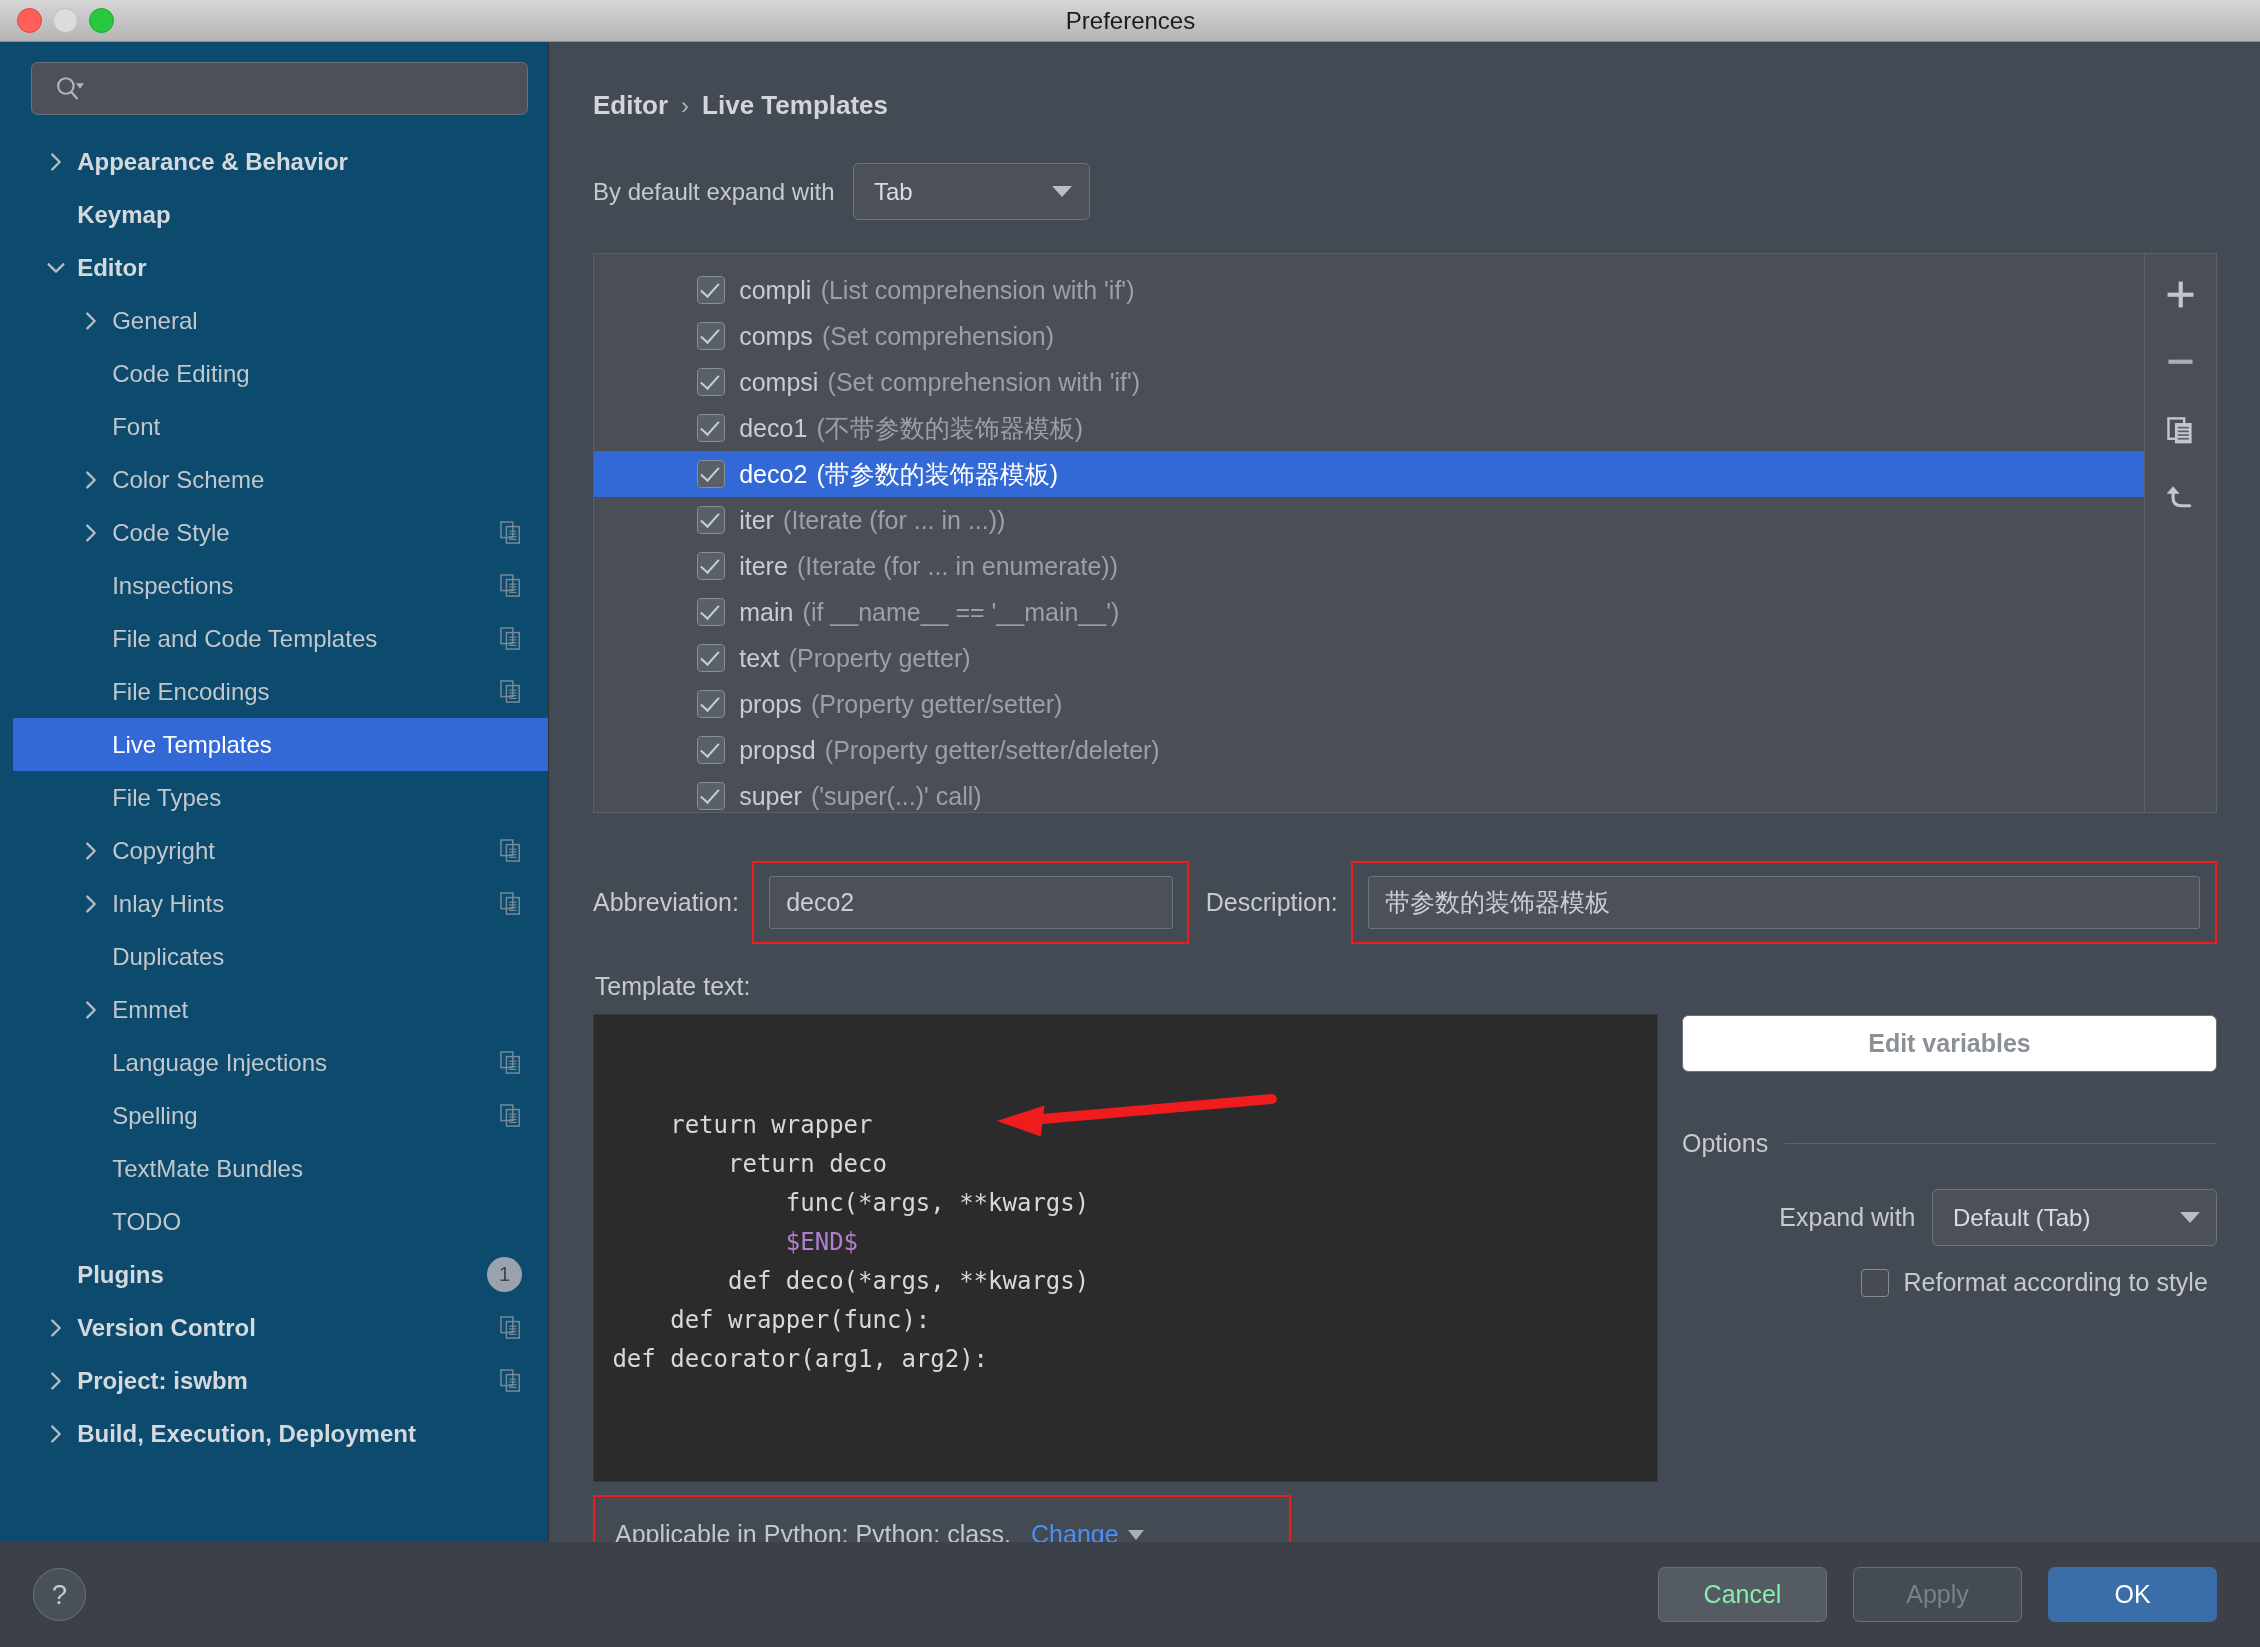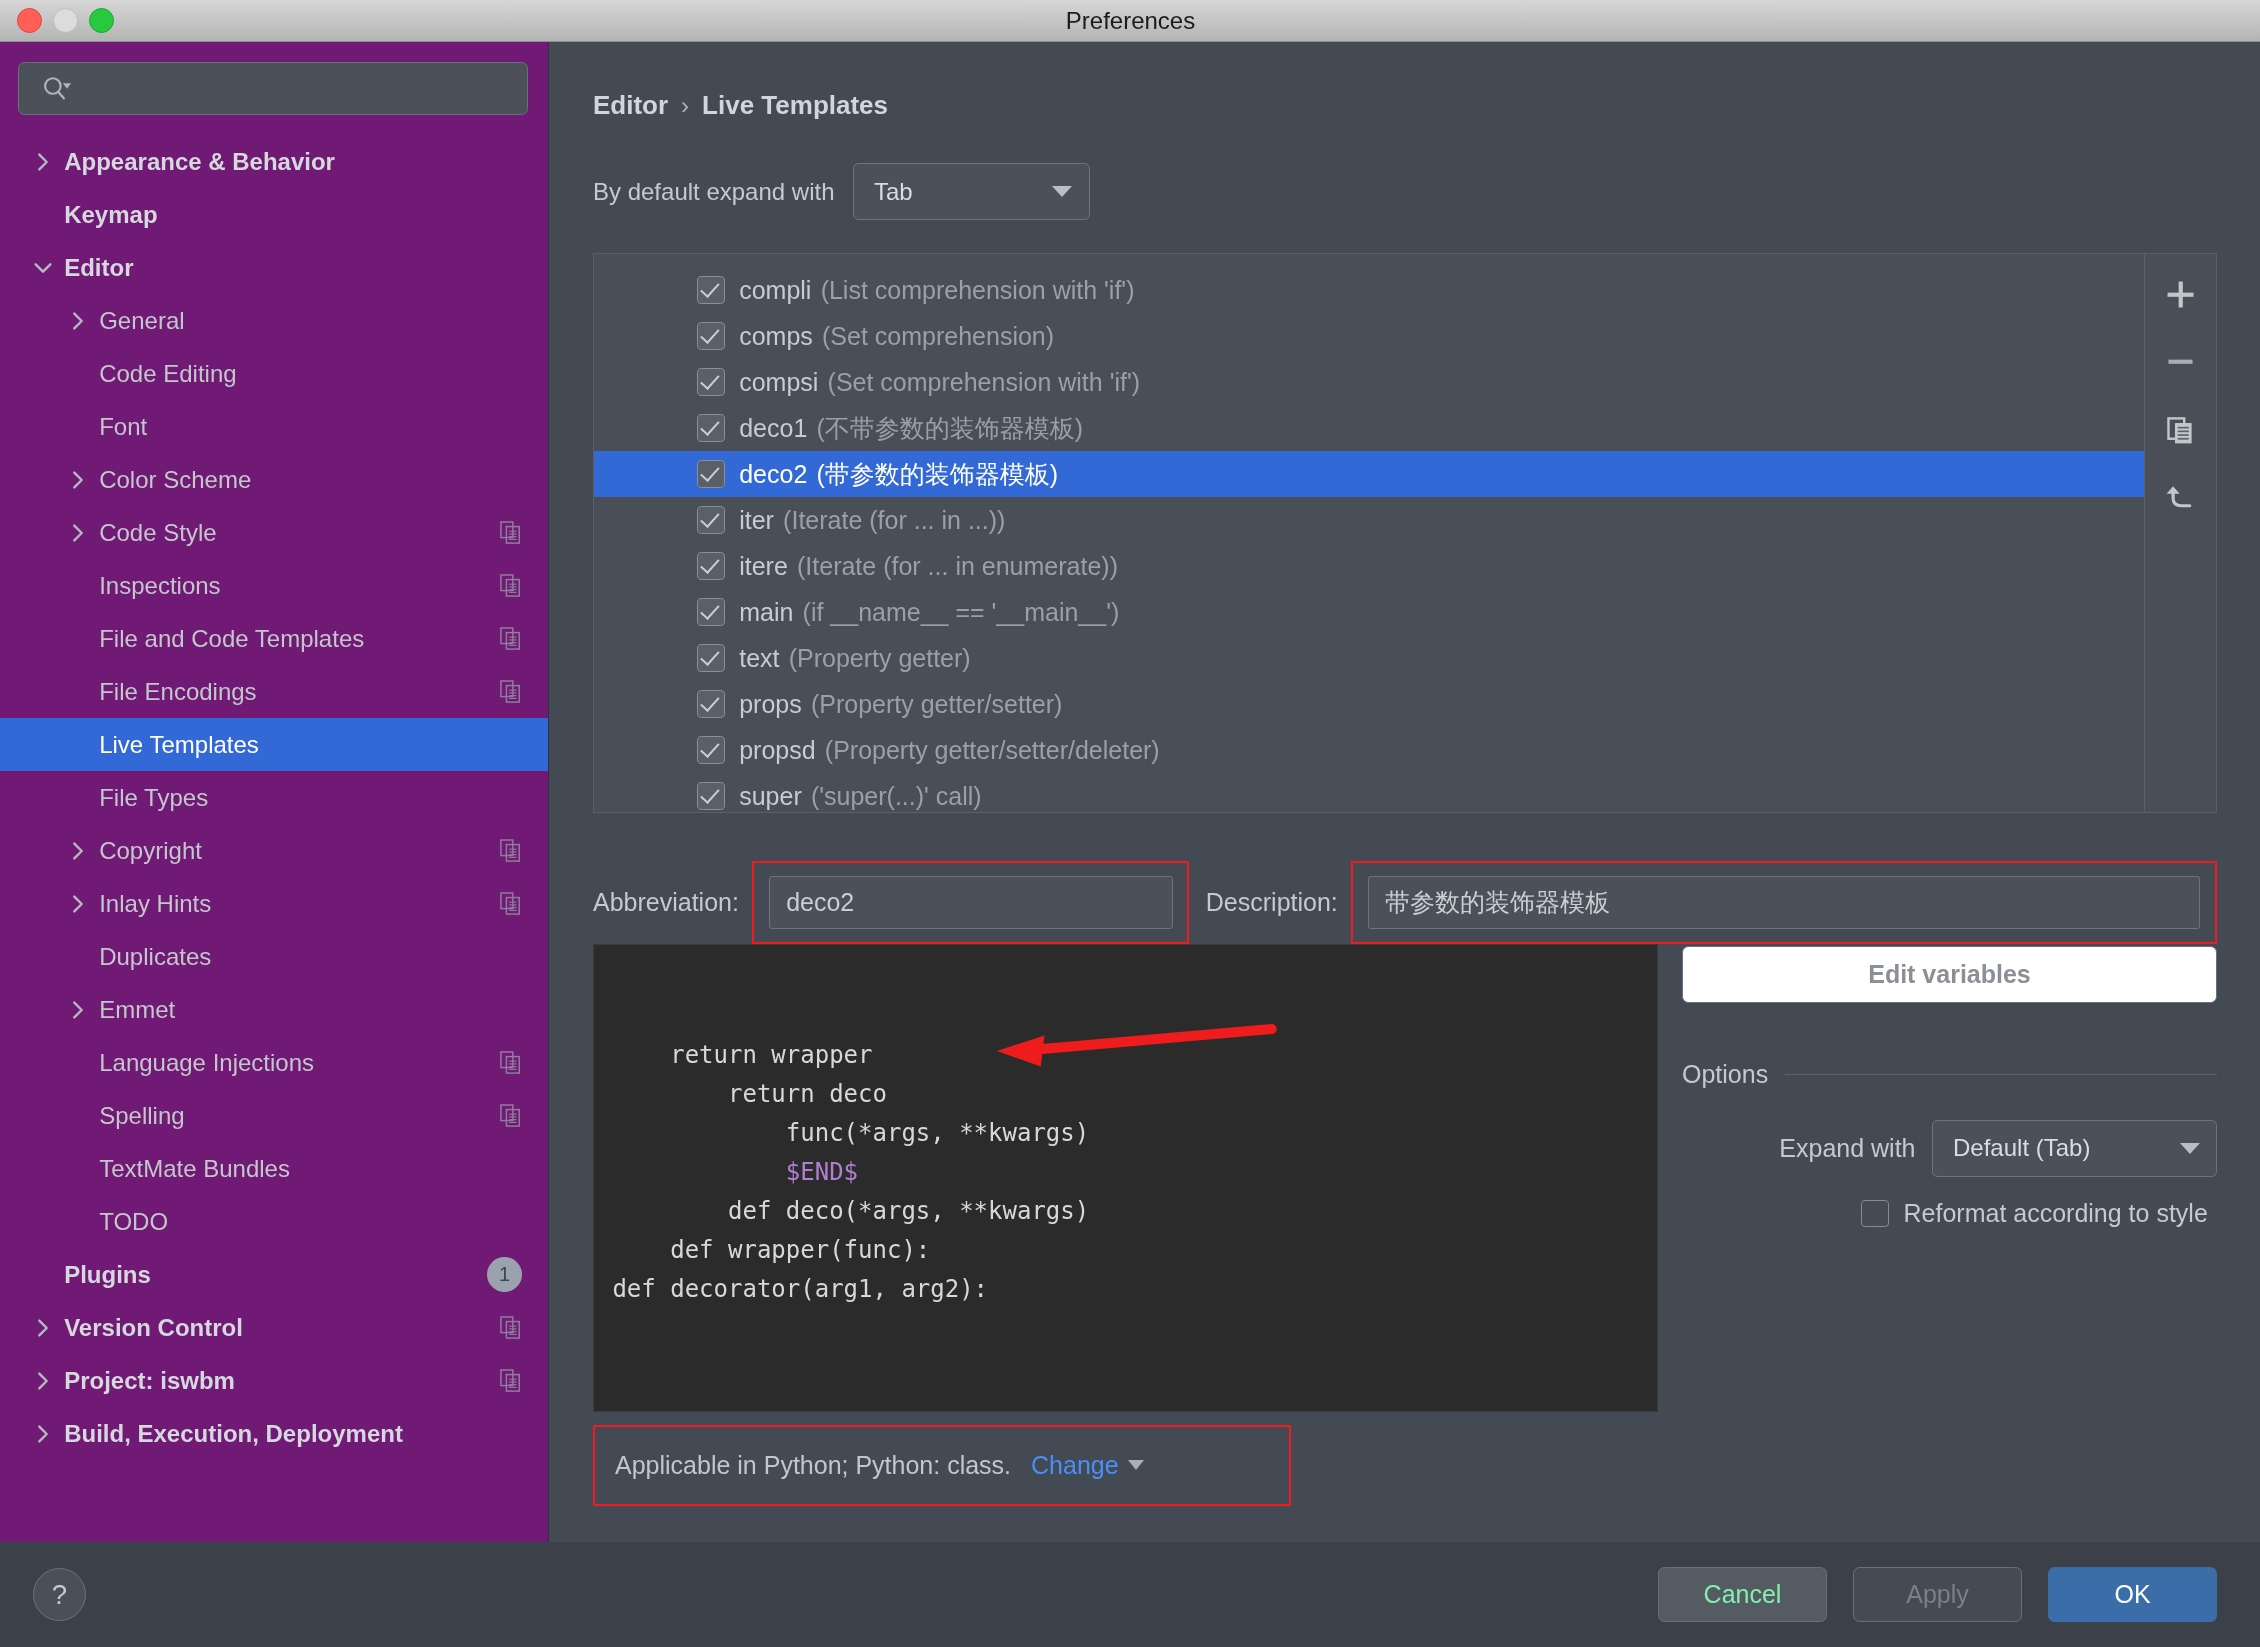"Appearance & Behavior" .sidebar { background: #701a75 -> #0c4a6e; padding-left: none -> 13px }
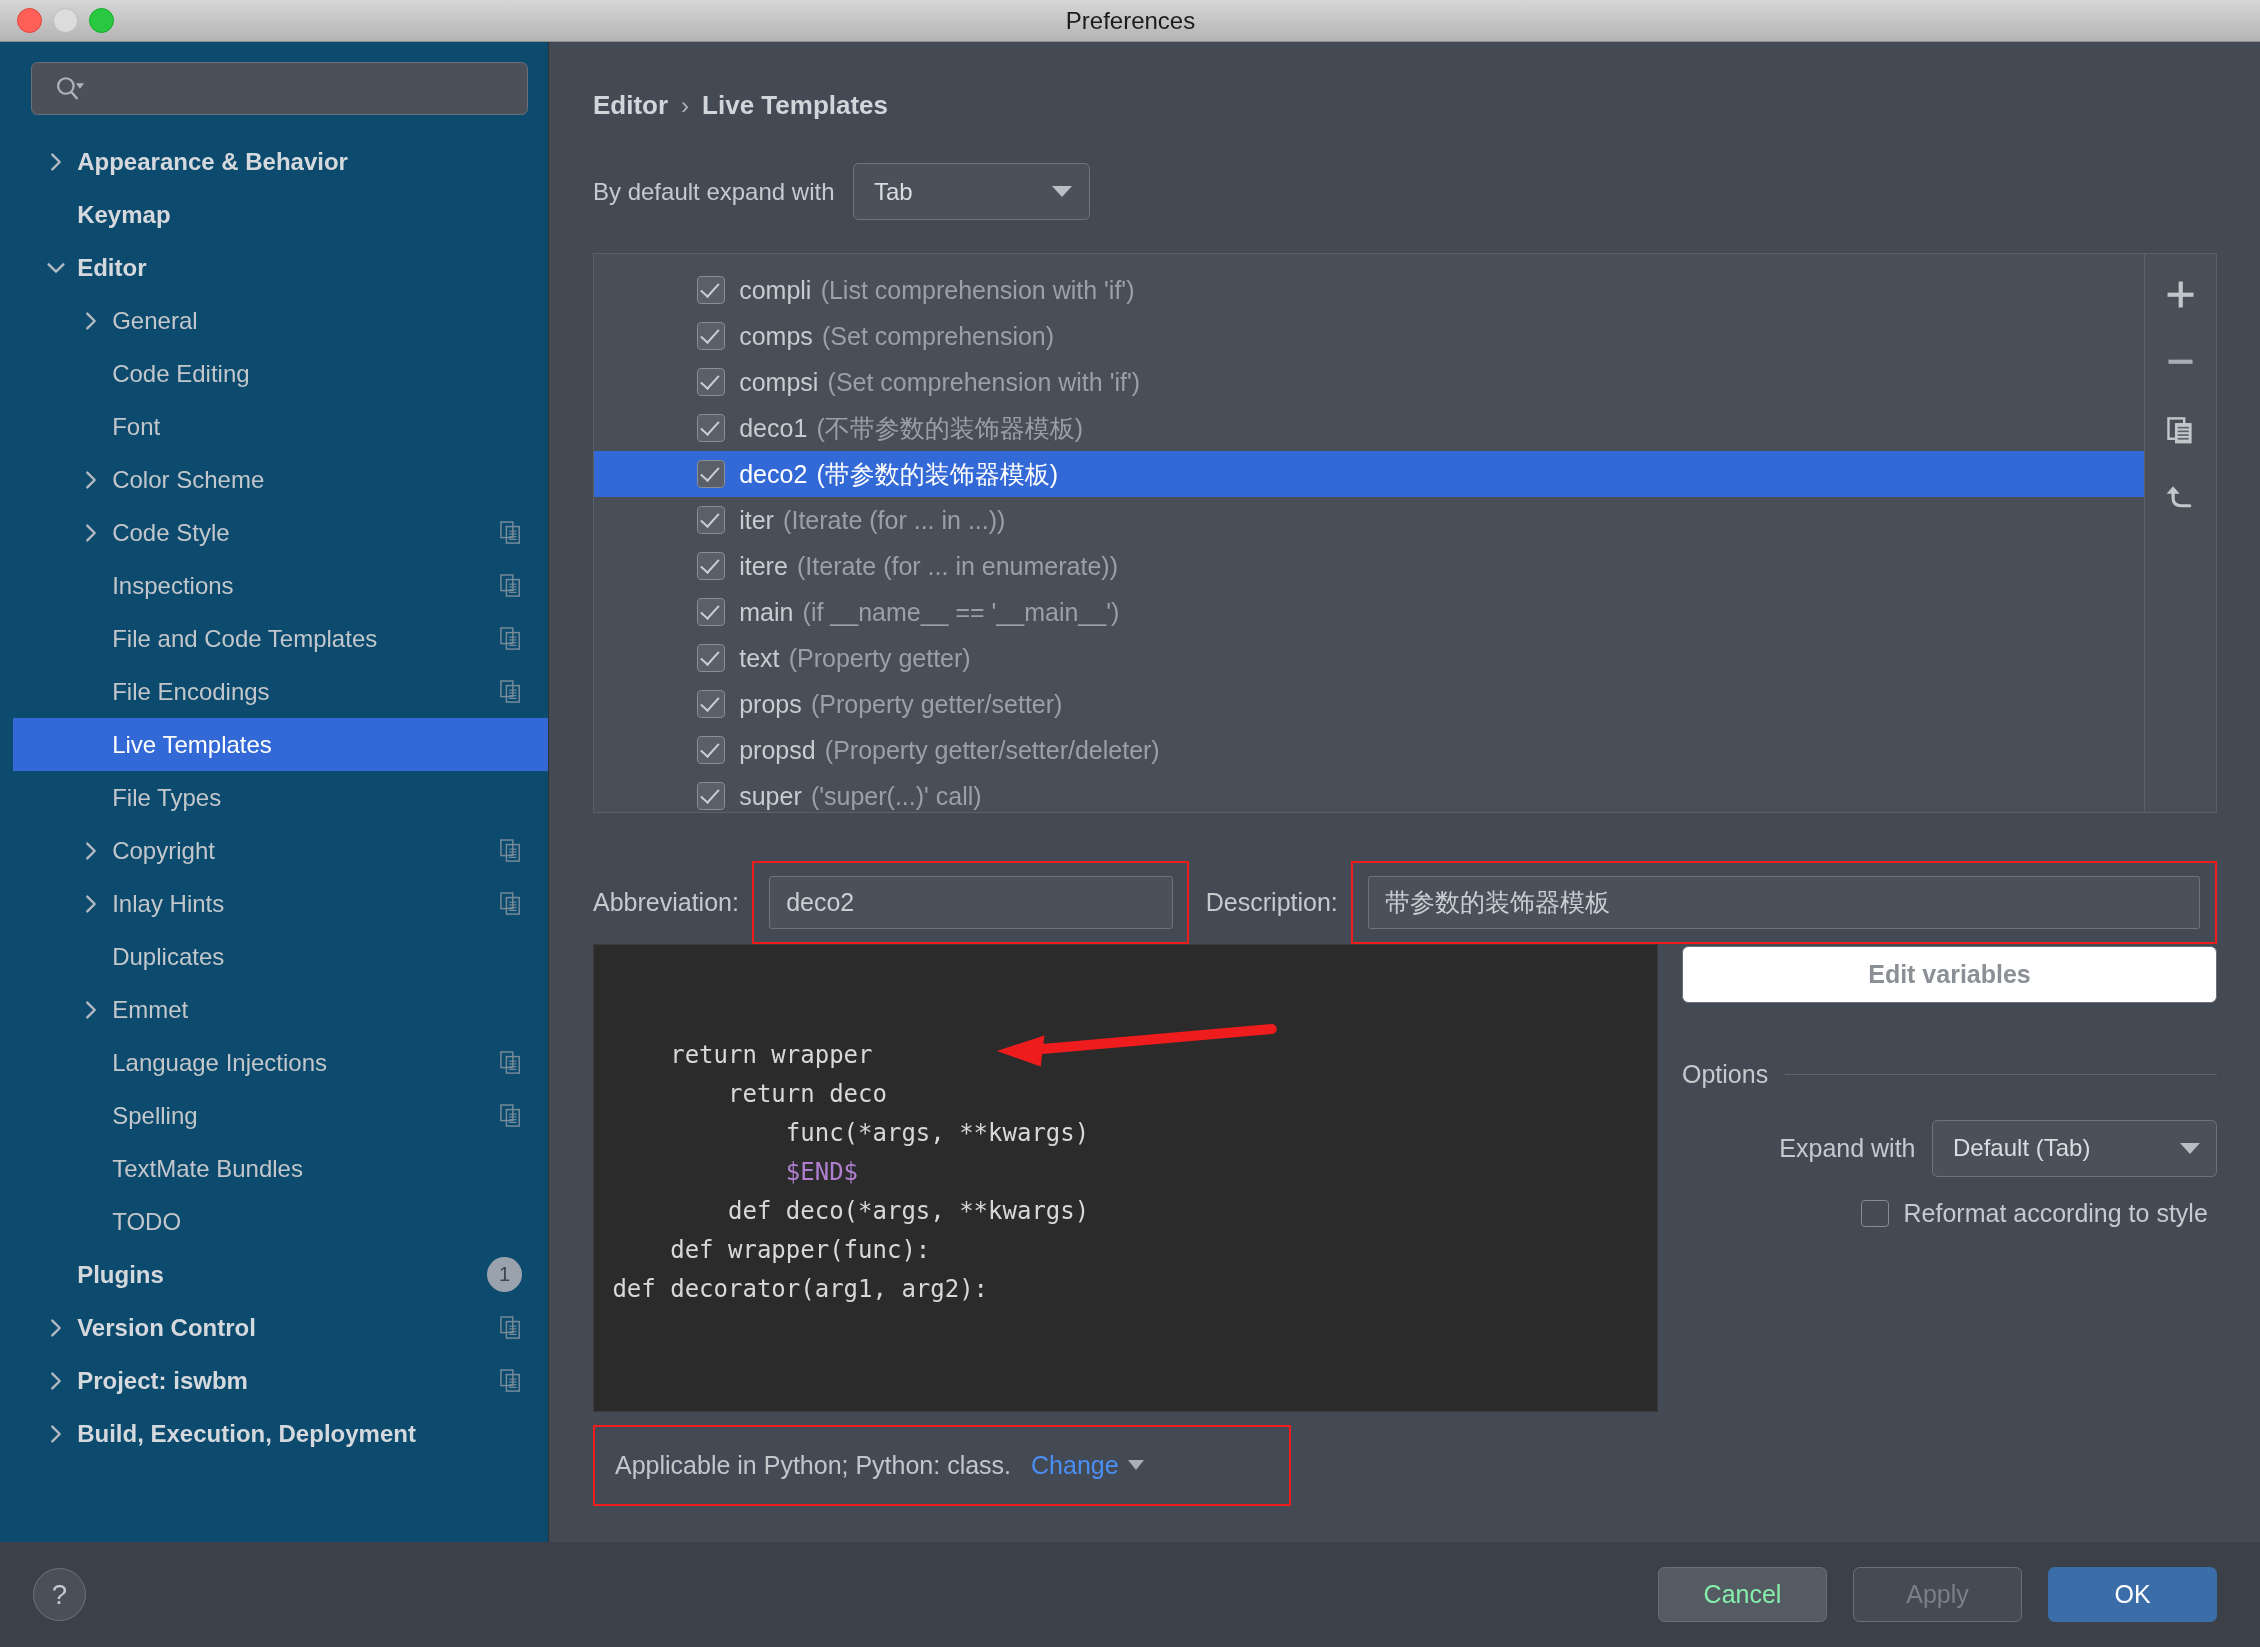"Template text:" div.tmpl-label { html: none -> <div>Template text:</div> }
